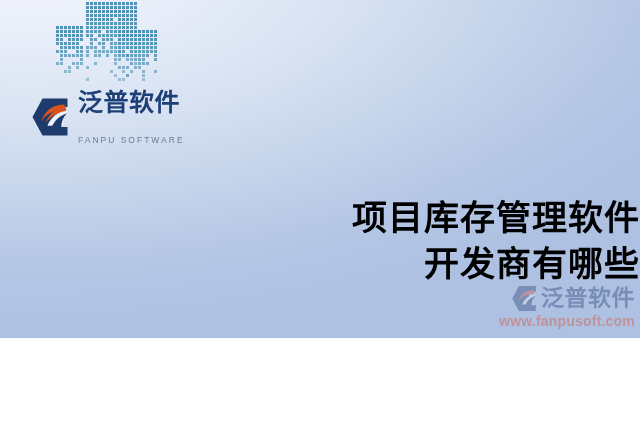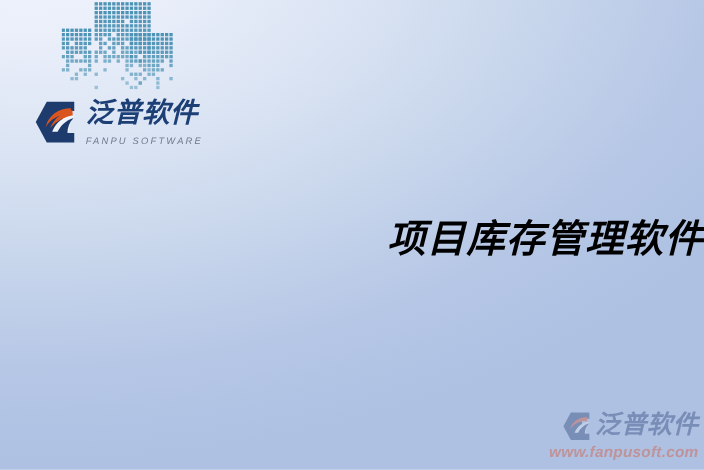"泛普软件" .poster { font-style: italic -> none; height: 427px -> 338px }
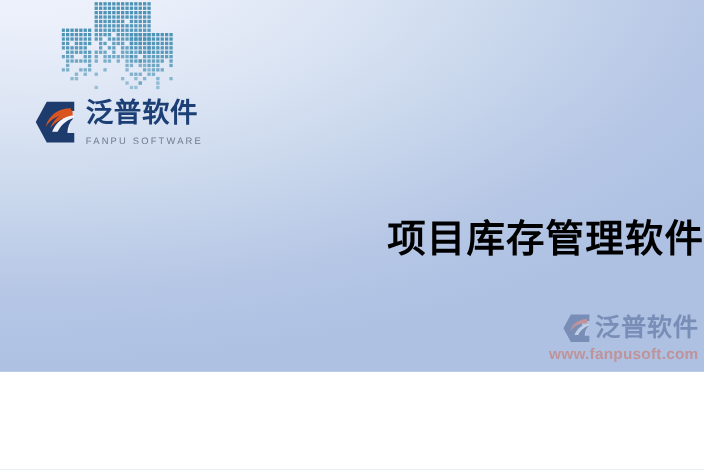"FANPU SOFTWARE" .logo-en { margin-top: 8px -> 20px }
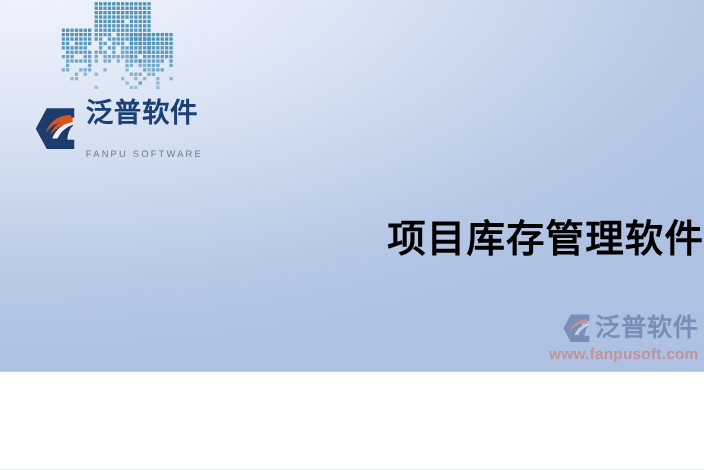"开发商有哪些" span.line { html: none -> <span>开发商有哪些</span> }
